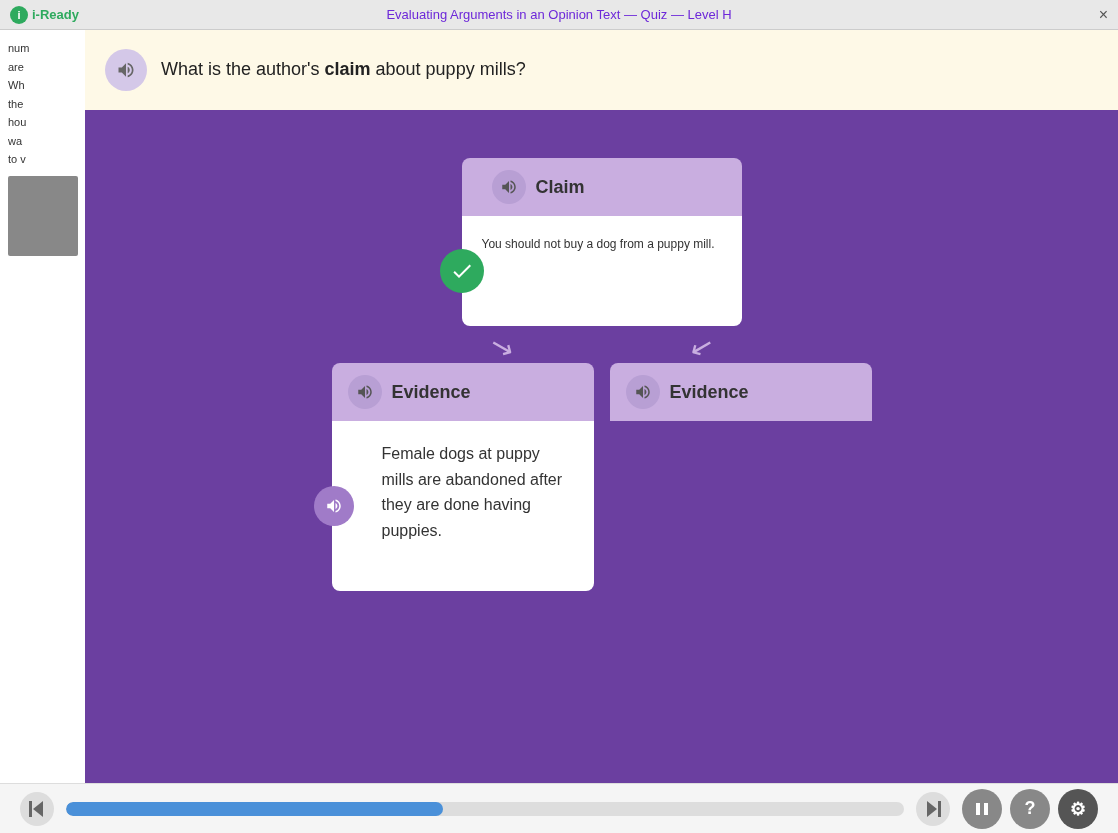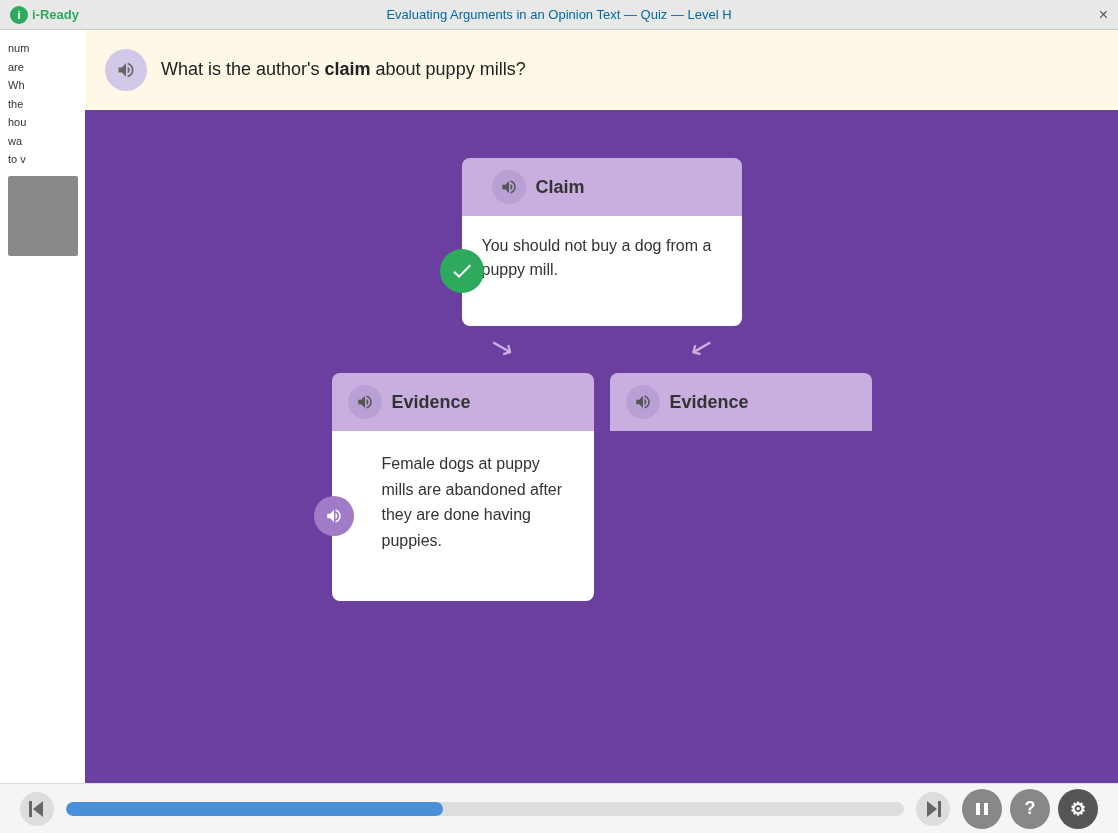"Evaluating Arguments in an Opinion" .title-bar-title { color: #0369a1 -> #6d28d9 }
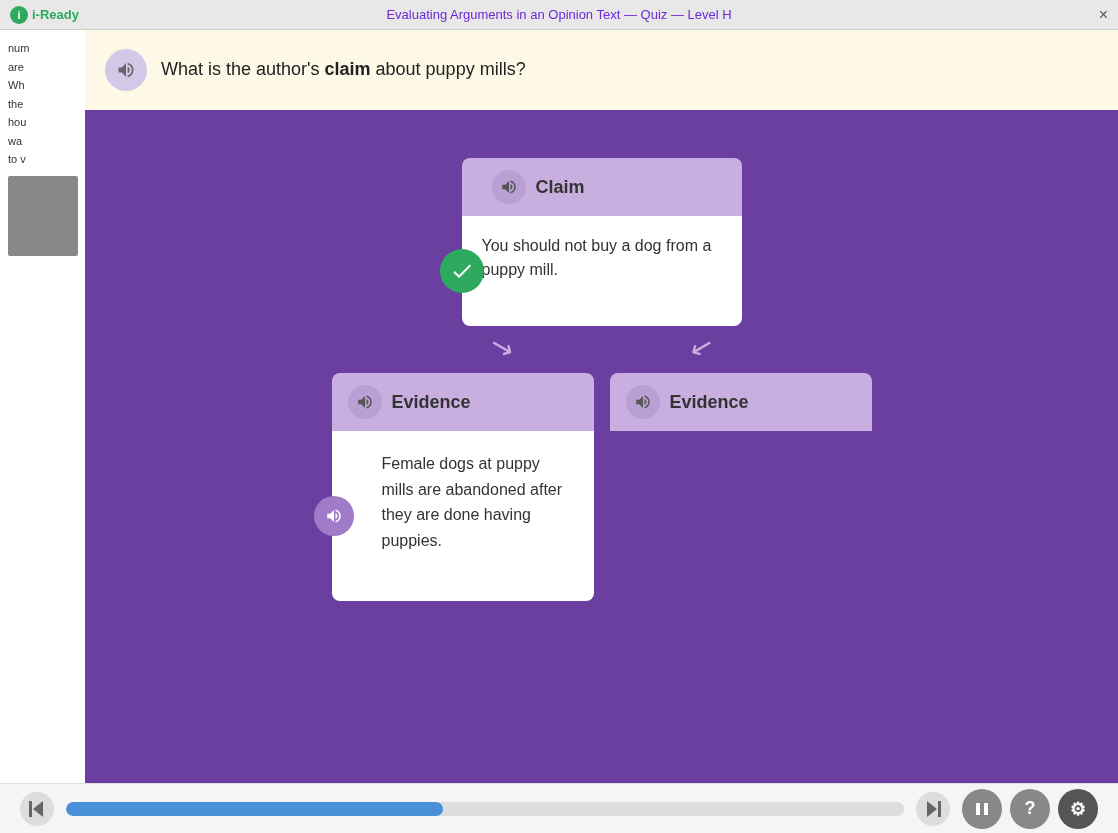"You should not buy a" .claim-body-text { font-size: 16px -> 12px }
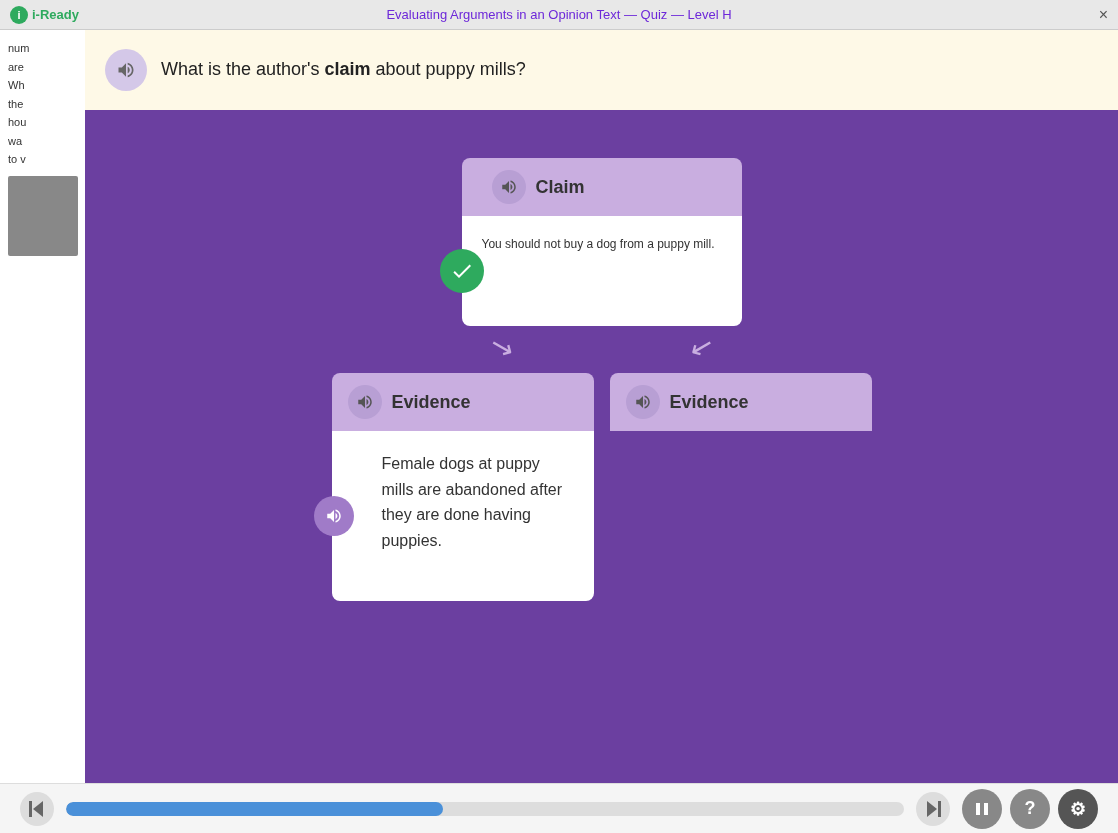"Evidence" .evidence-row { margin-top: 10px -> none }
